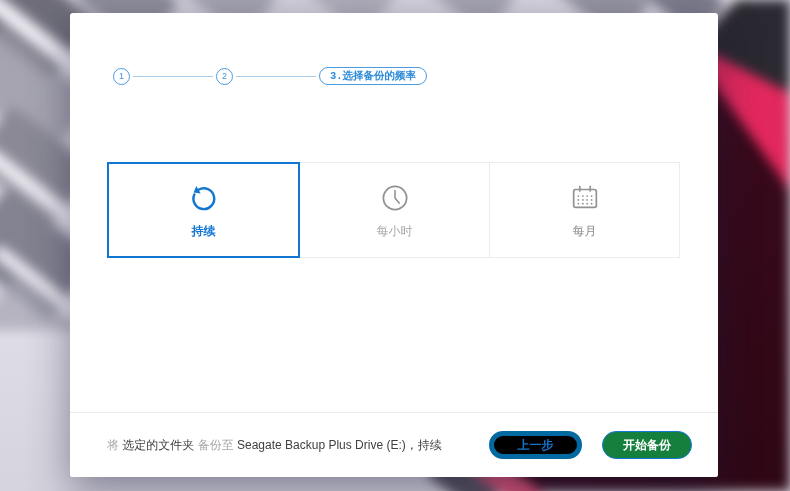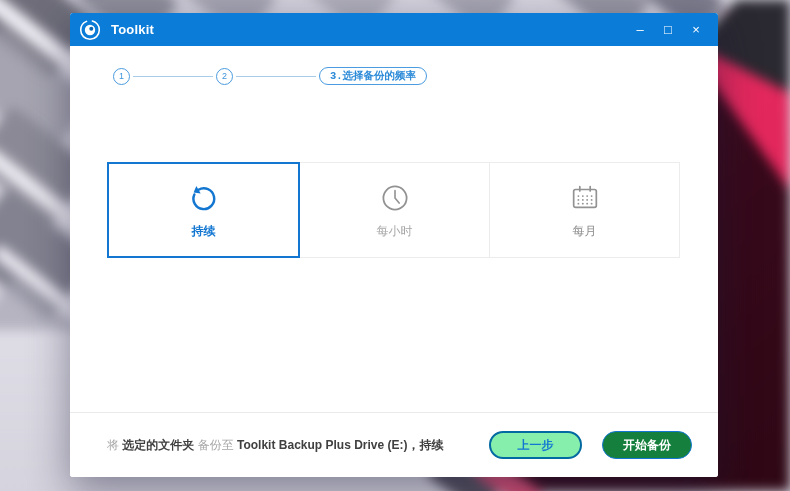"Toolkit" div.titlebar { html: <div> <svg> <circle></circle> <circle></circle> <circle></circle> </svg> <span>Toolkit</span> <div> <div>–</div> <div>□</div> <div>×</div> </div> </div> -> none }
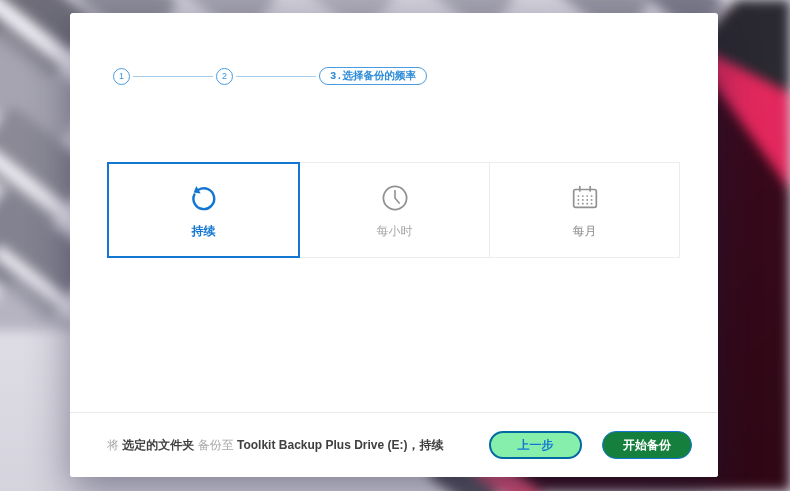"选定的文件夹" .summary .em { font-weight: bold -> normal }
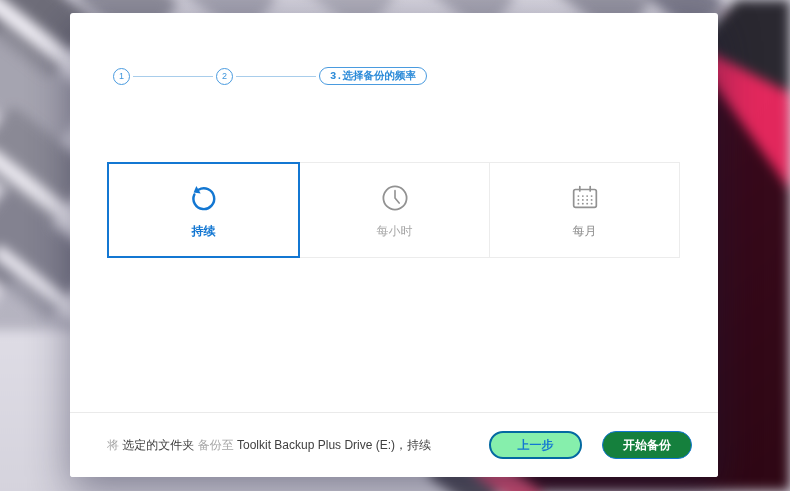"Toolkit Backup Plus Drive (E:)，" span.em { text: Toolkit -> Seagate }
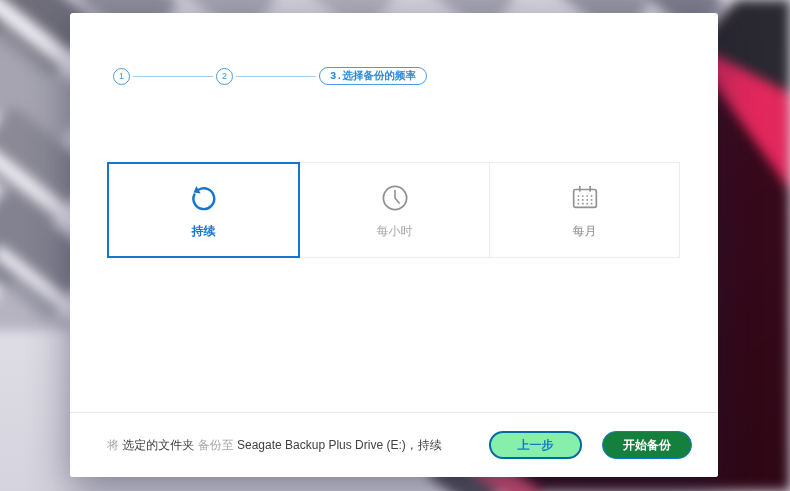"上一步" .btn-back { background: #86efac -> #000000; border: 2px solid #0369a1 -> 5px solid #0369a1 }
